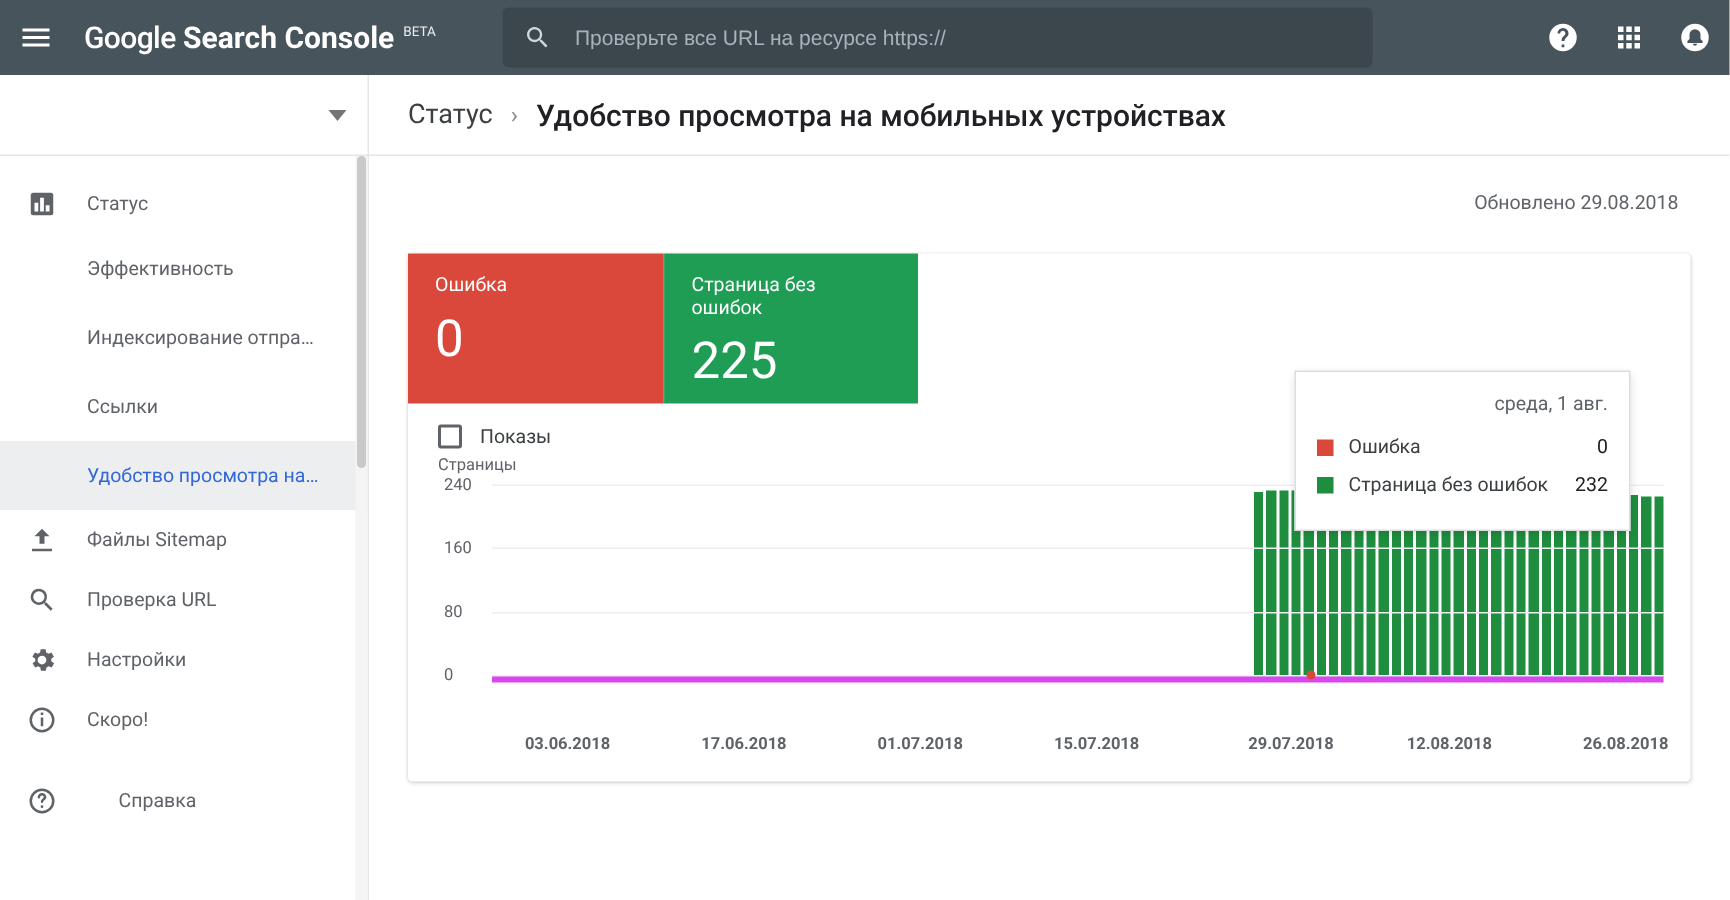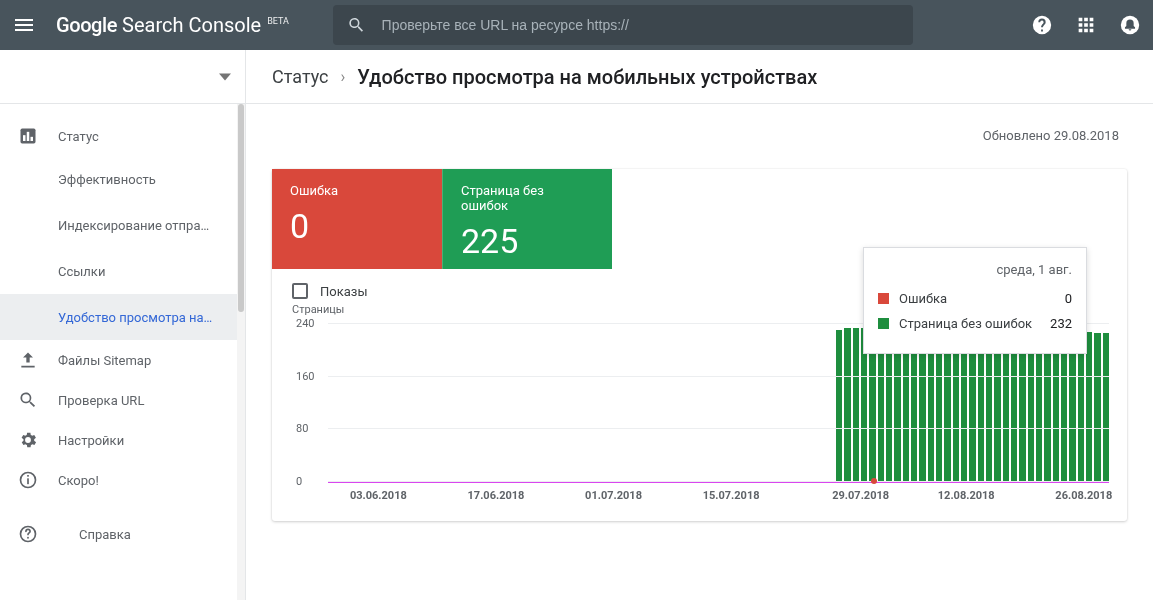"Search Console" .logo-sc { font-weight: 400 -> 700 }
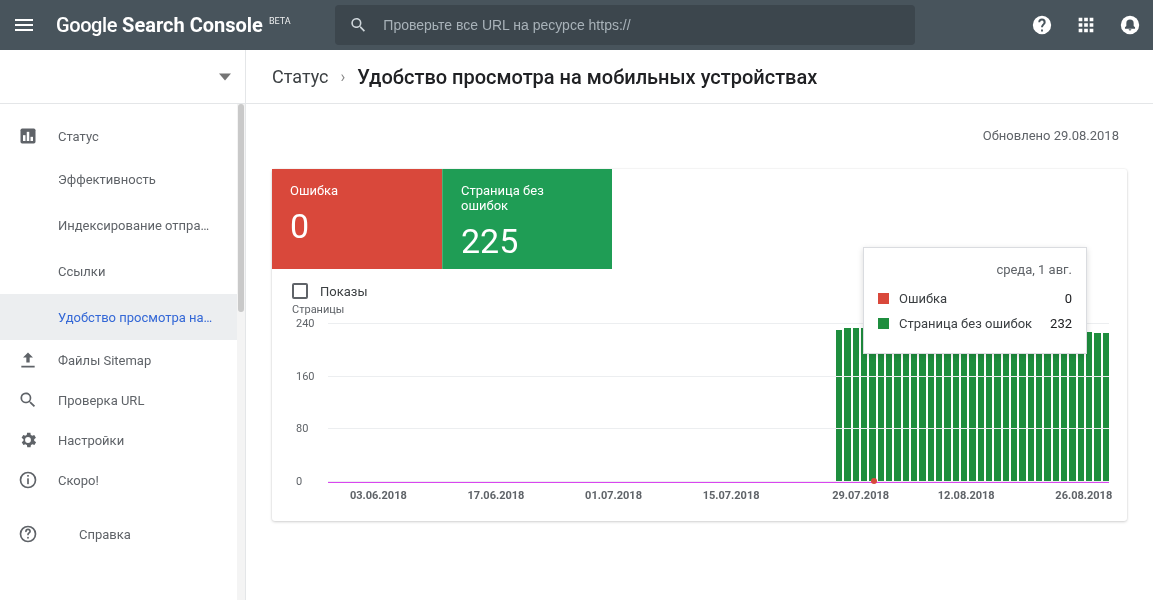"среда, 1 авг." .chart-plot { border-bottom: 2px solid #d946ef -> 5px solid #d946ef; height: 160px -> 132px }
